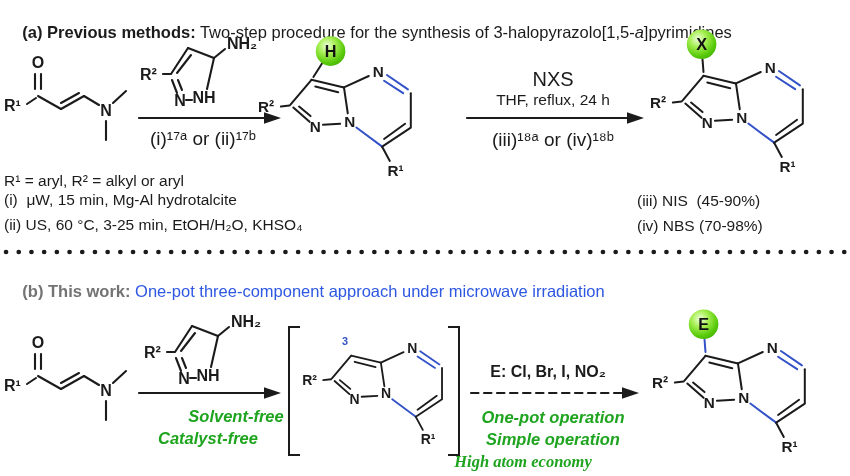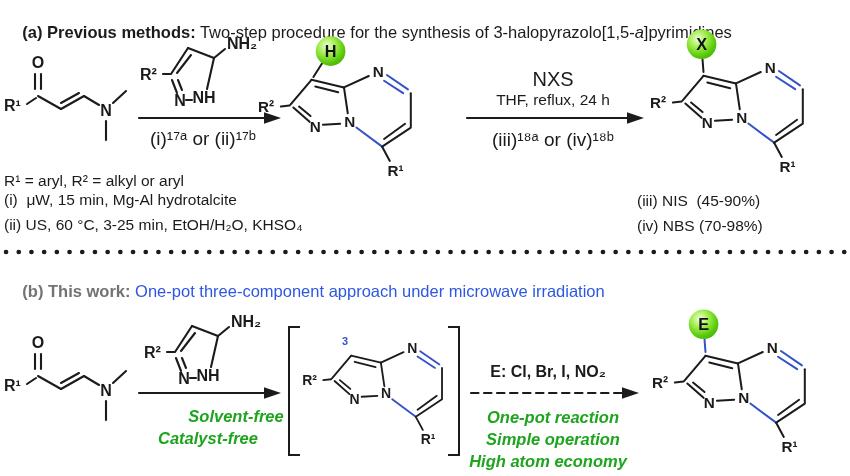"One-pot reaction" div.abs { text: reaction -> operation }
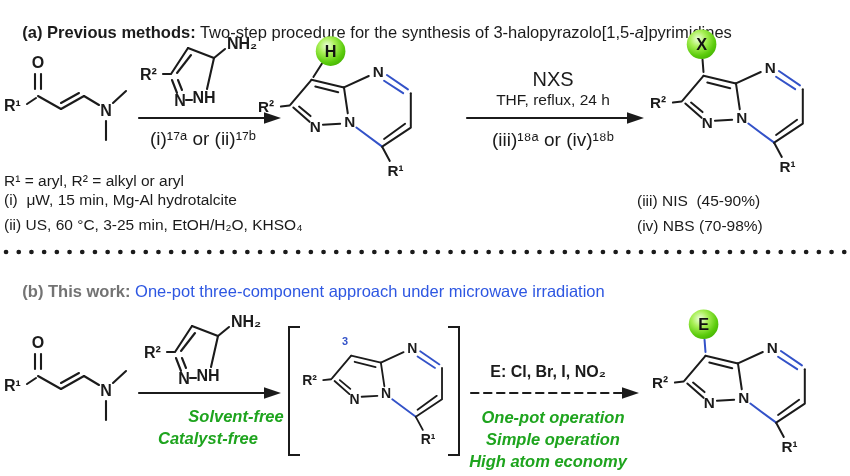"High atom economy" div.abs { font-family: none -> Liberation Serif, serif; left: 548px -> 523px }
